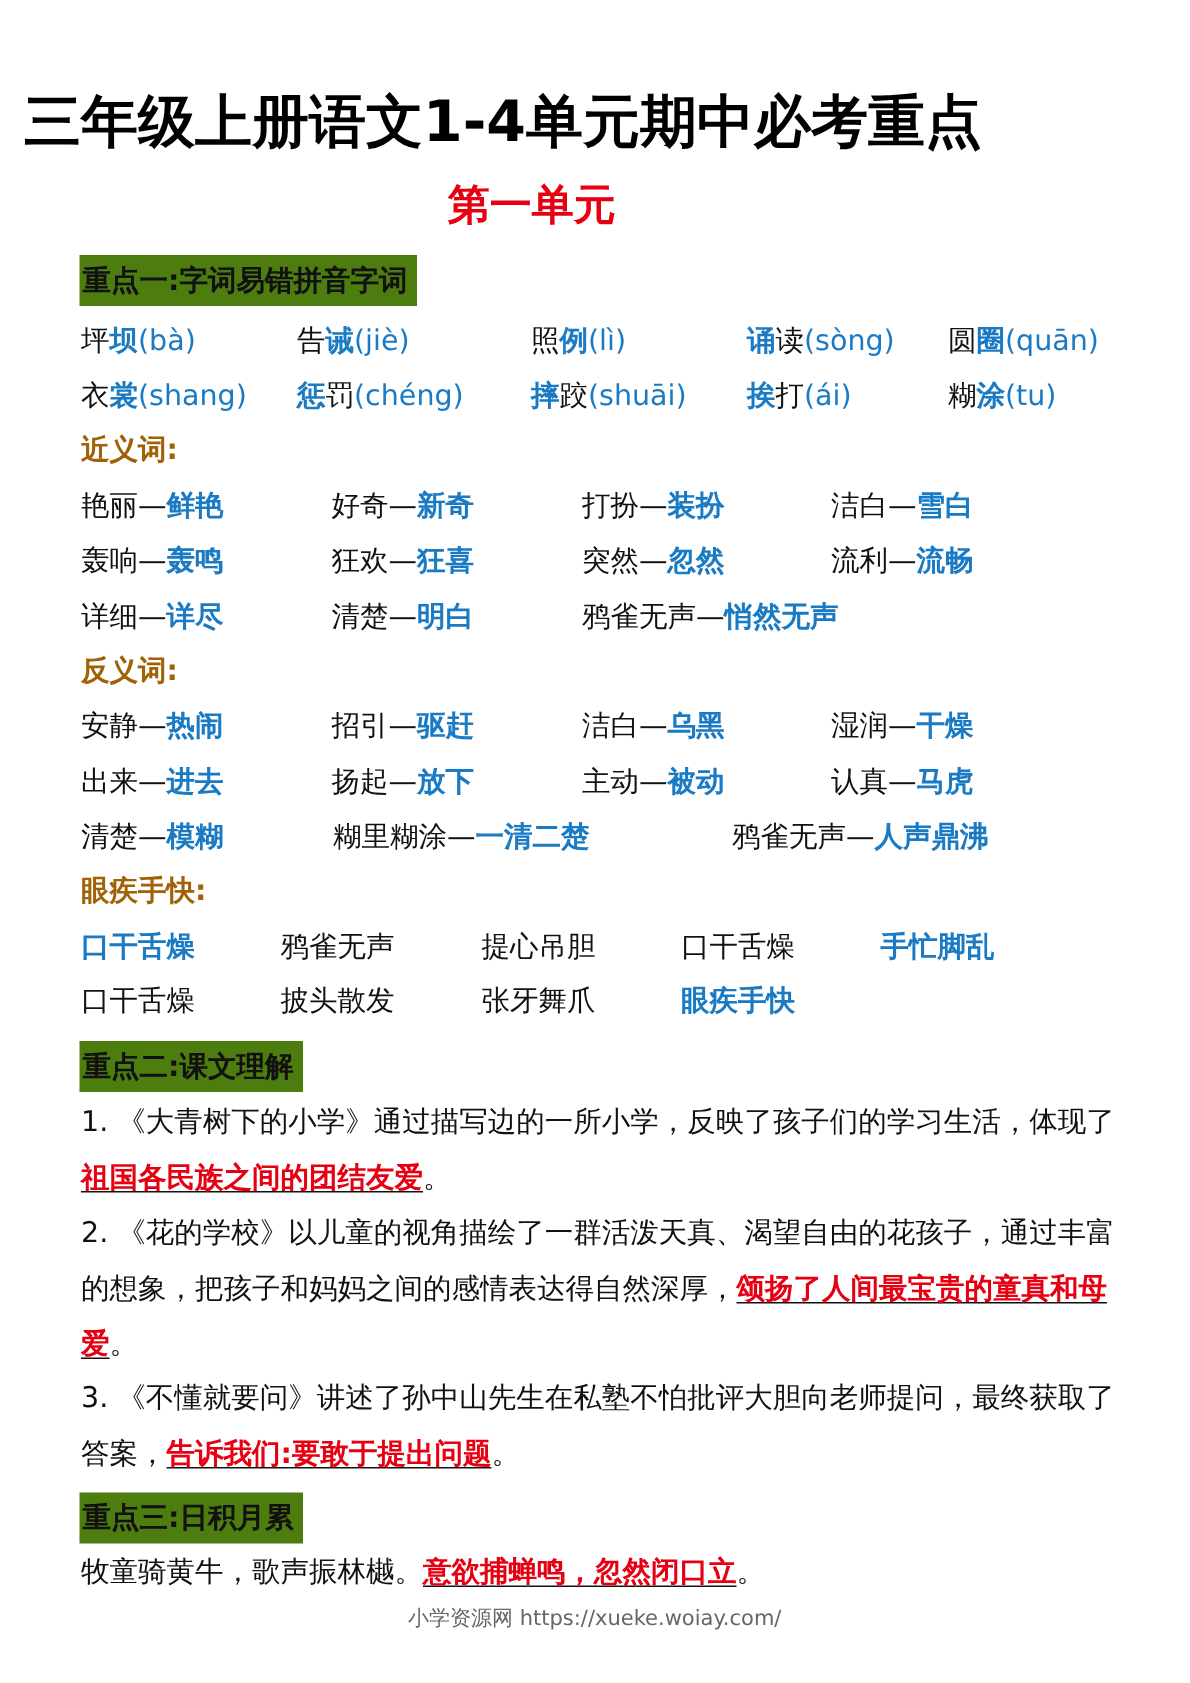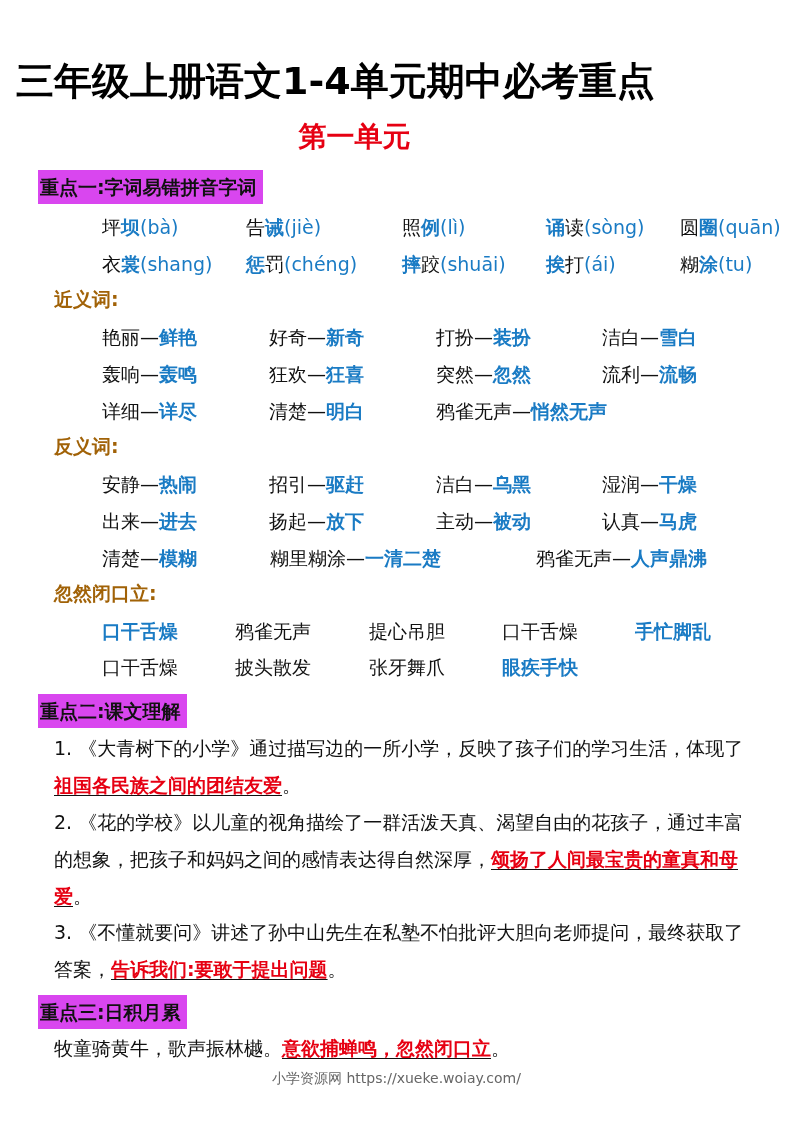"重点一:字词易错拼音字词" .sec-head { background: #d946ef -> #4d7c0f; left: 38px -> 53px }
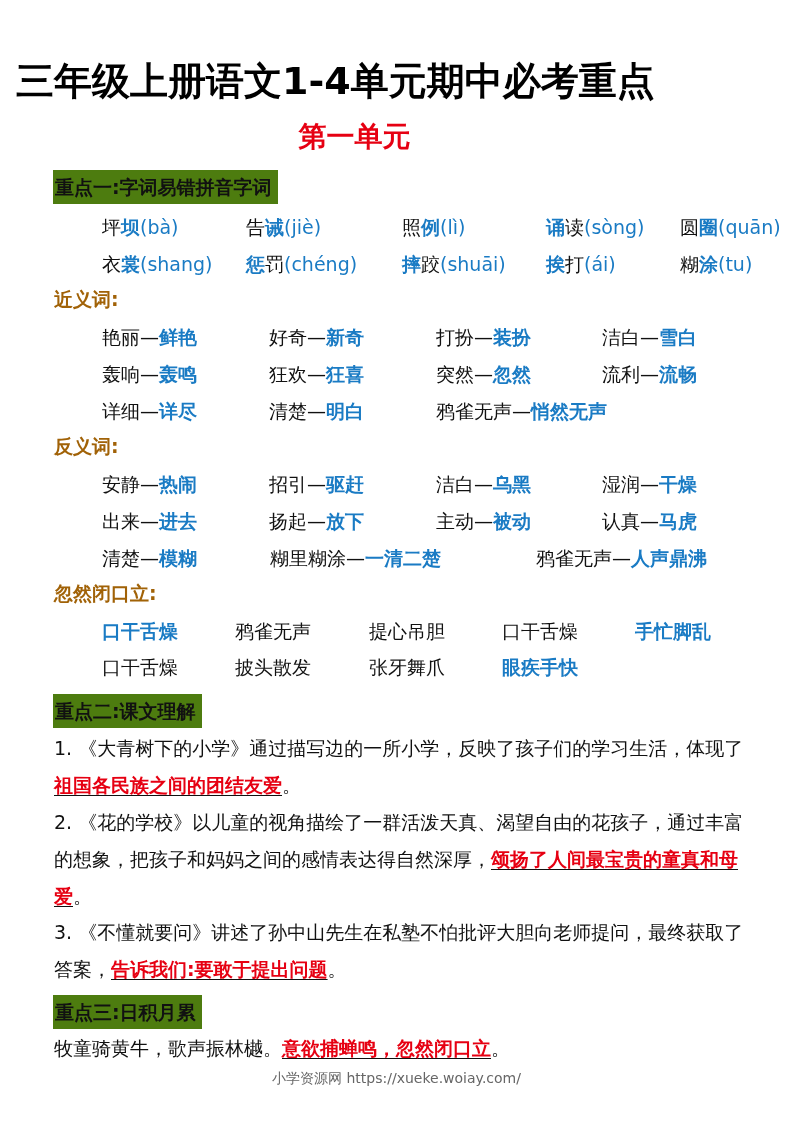"坪坝(bà)" .cell { margin-left: 48px -> none }
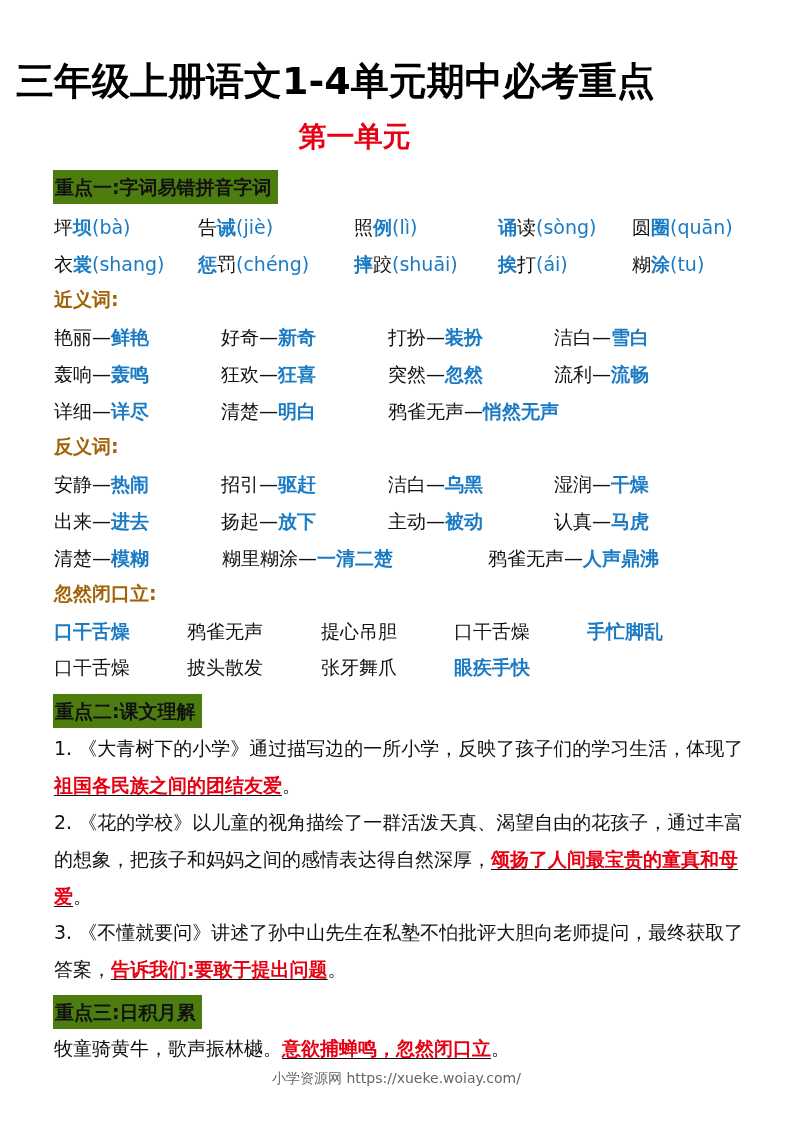"忽然闭口立:" div.label { text: 忽然闭口立 -> 眼疾手快 }
